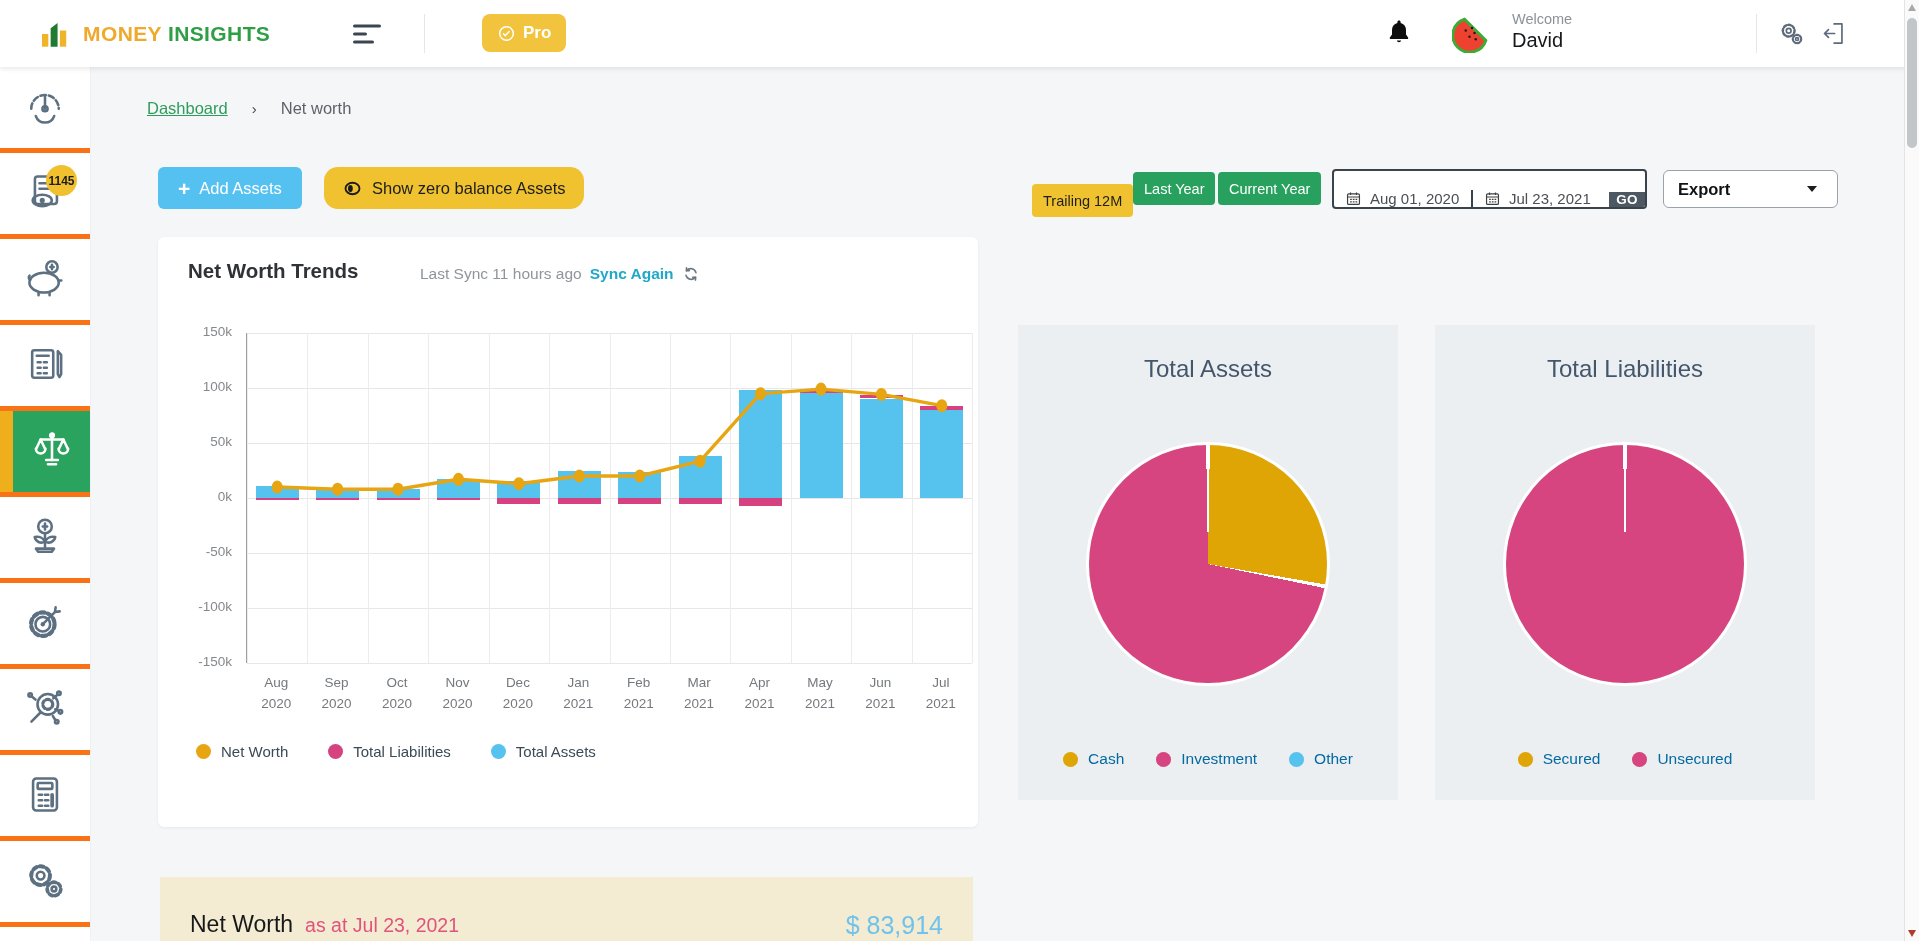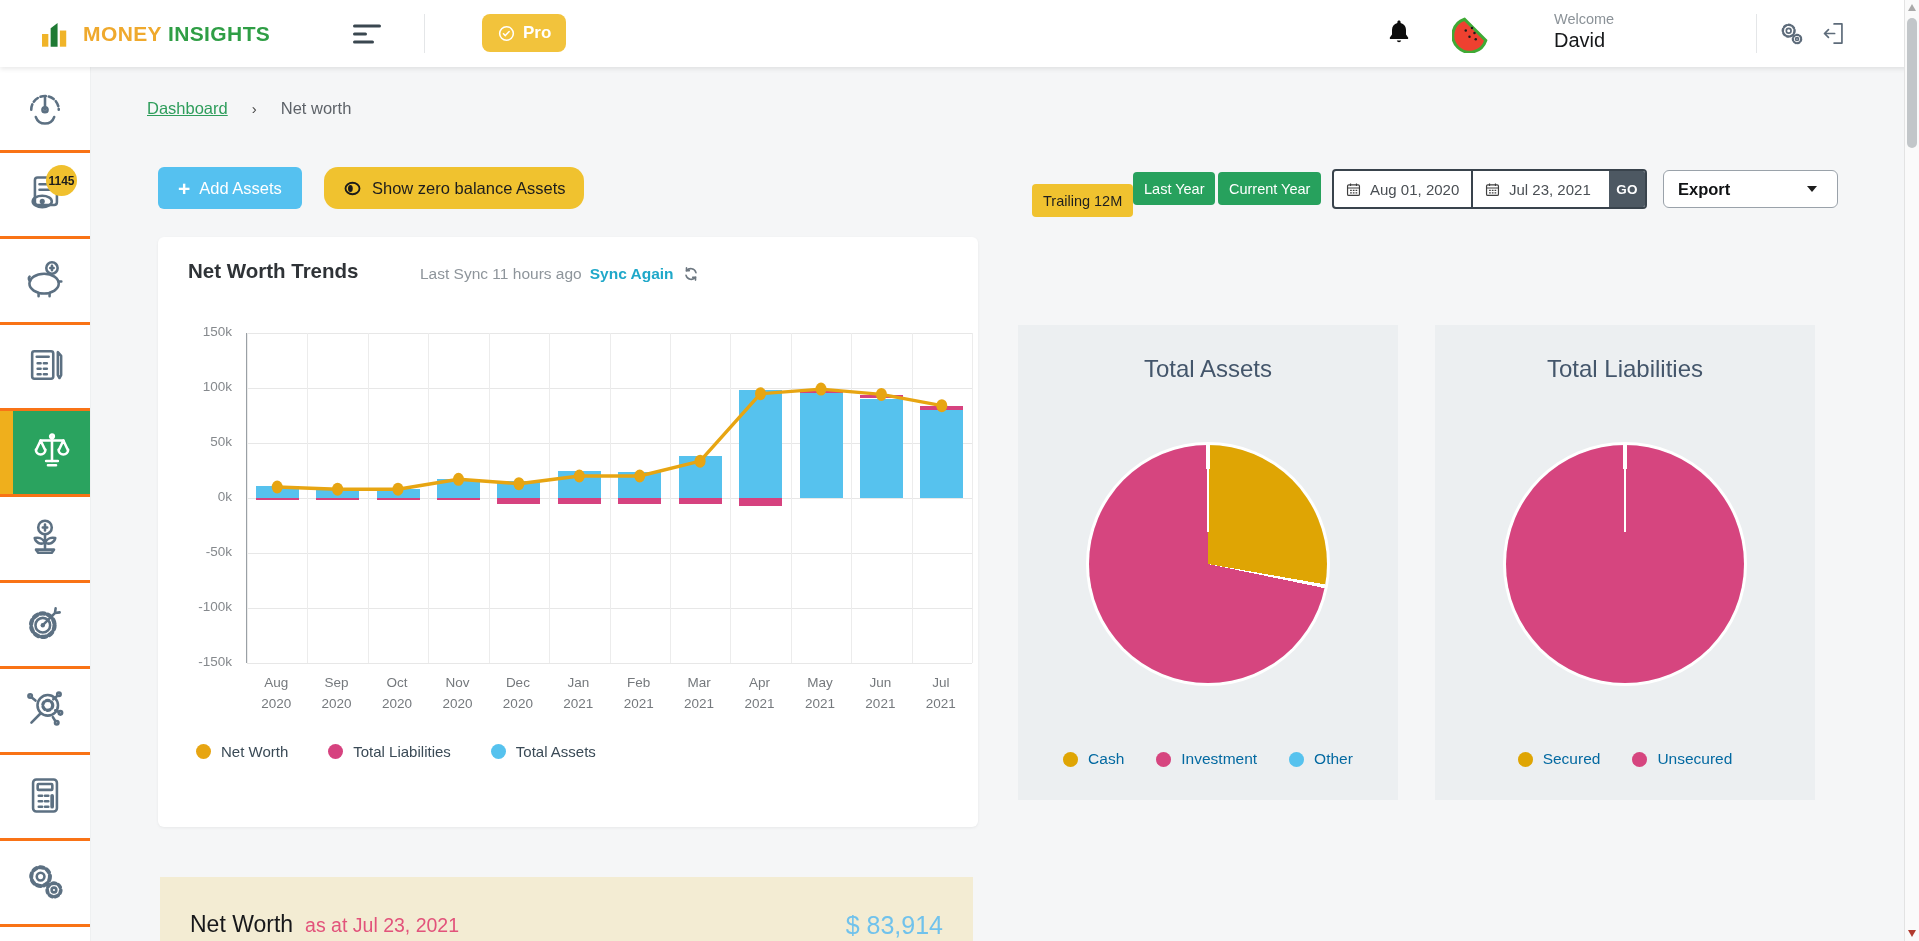"Welcome" .welcome { margin-left: 42px -> none }
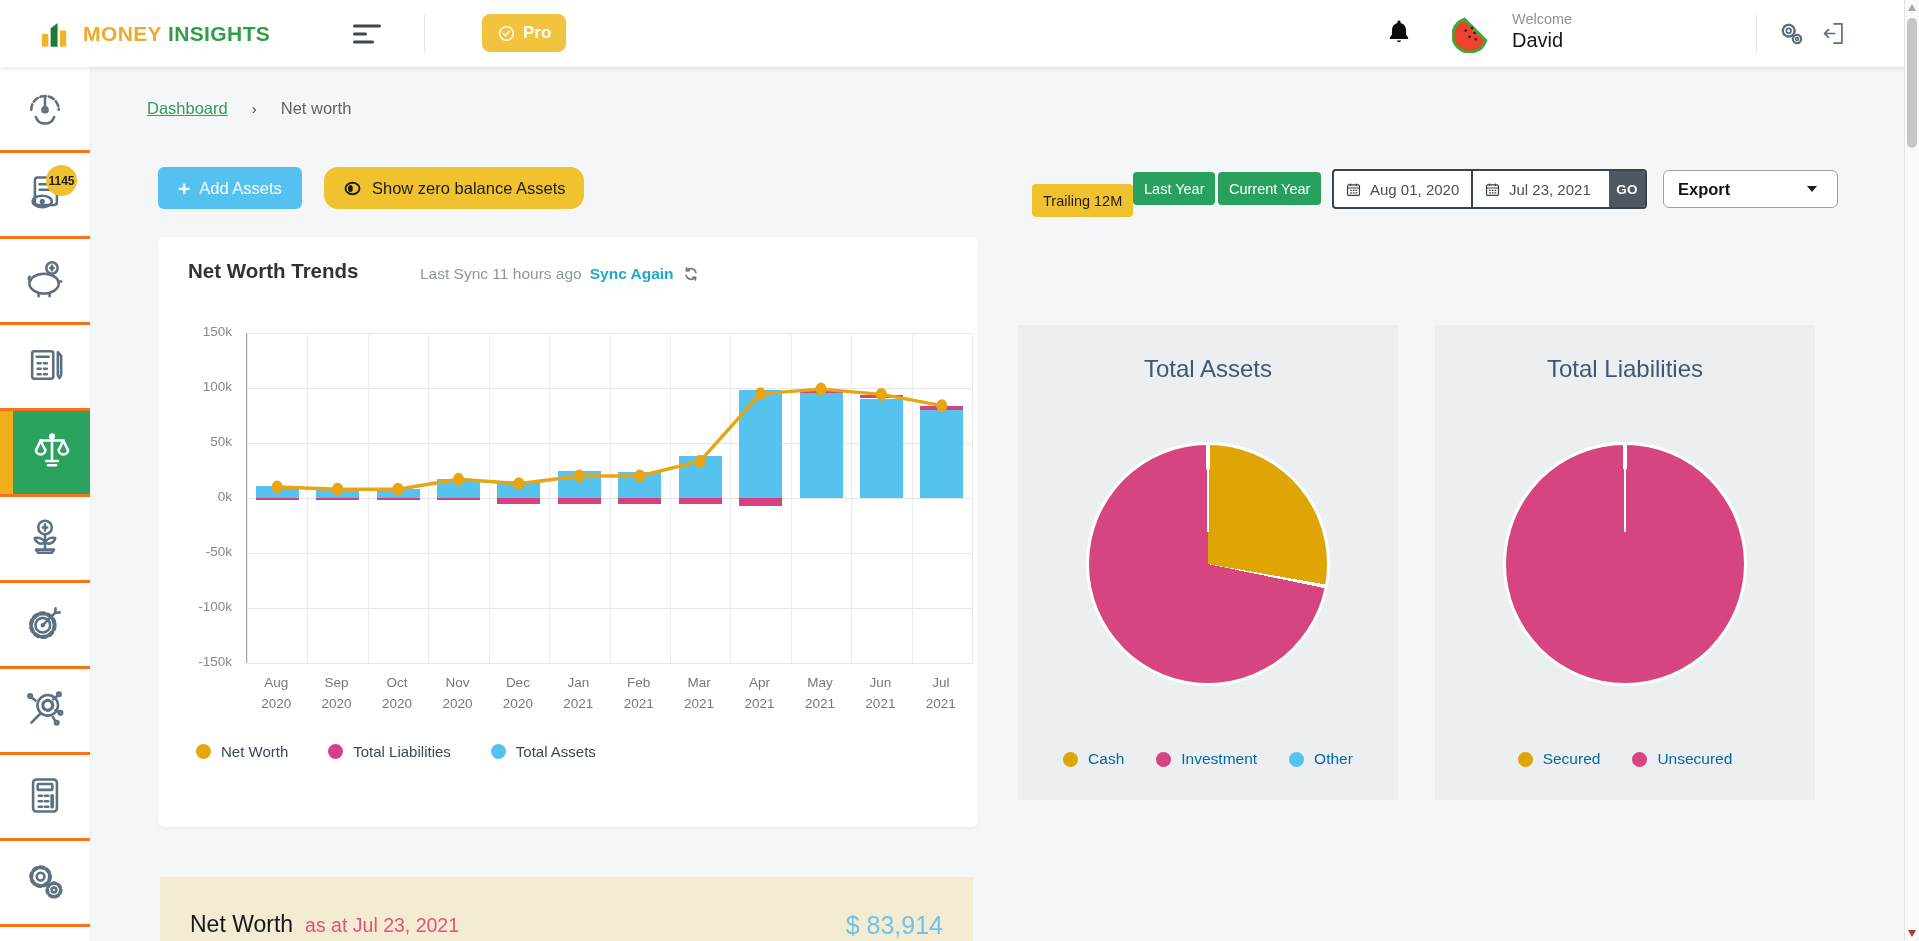"1145" .side-item { border-bottom: 3px solid #f97316 -> 5px solid #f97316 }
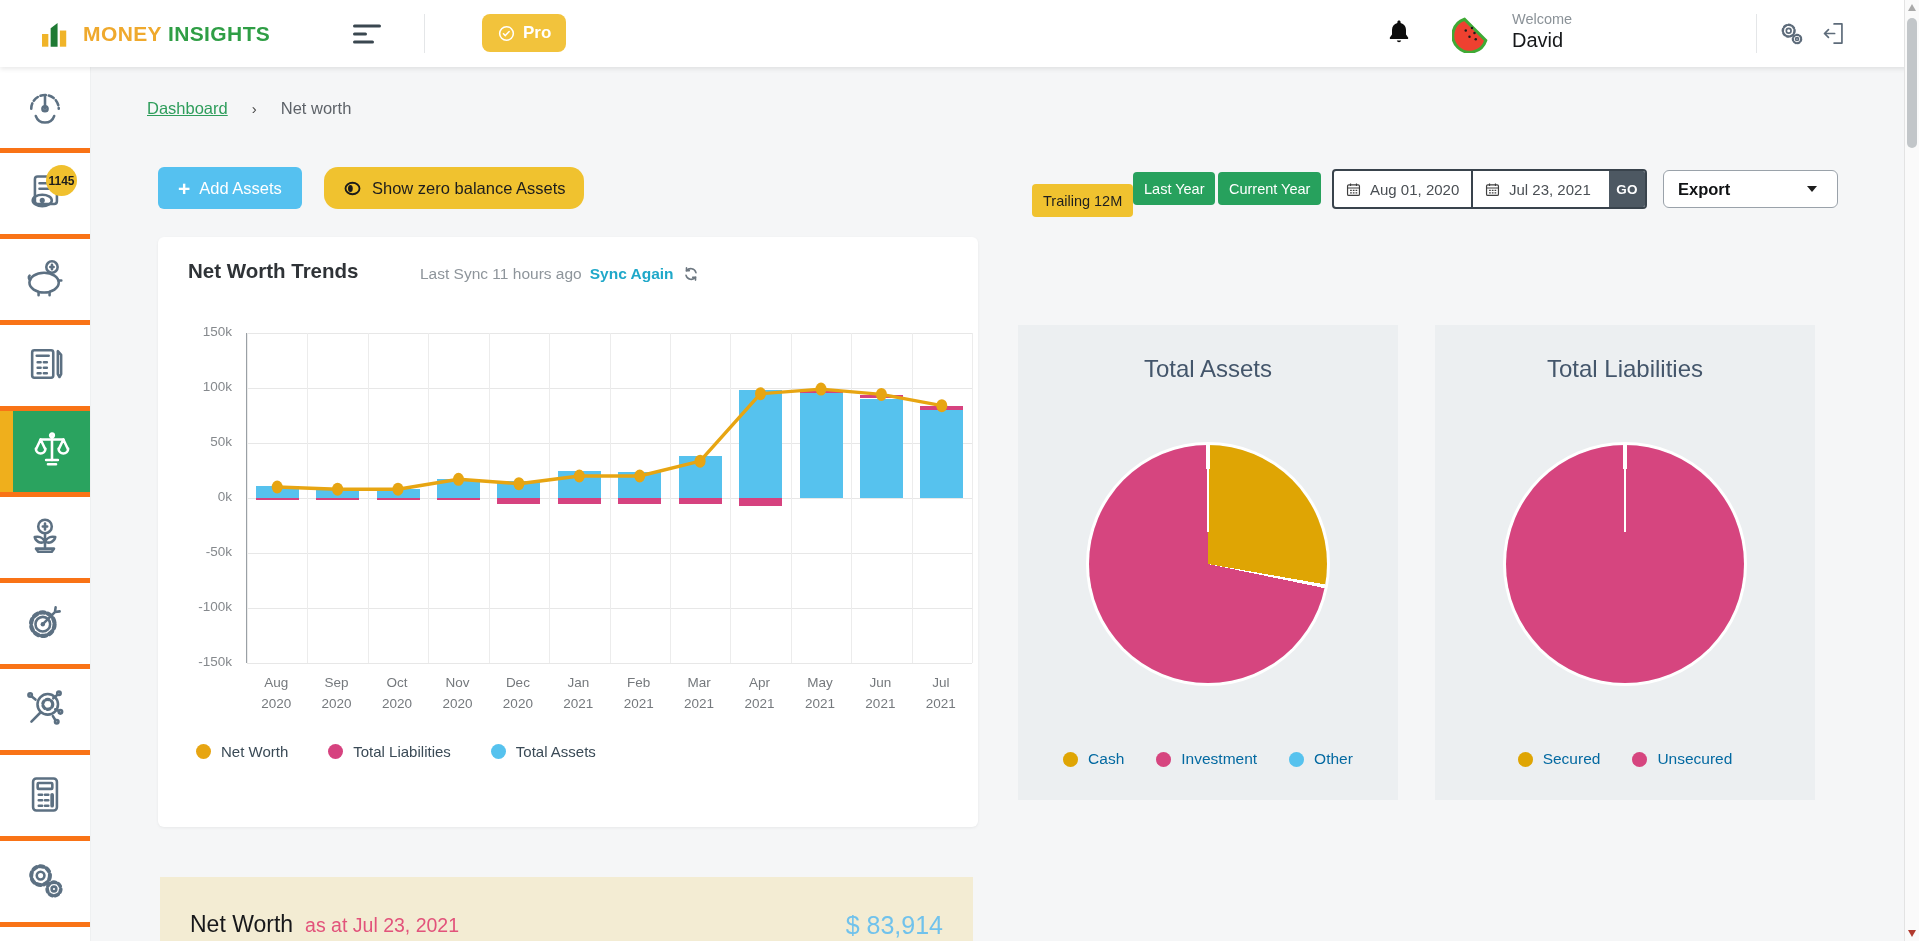"Aug 01, 2020" .date-group { align-items: none -> flex-end }
